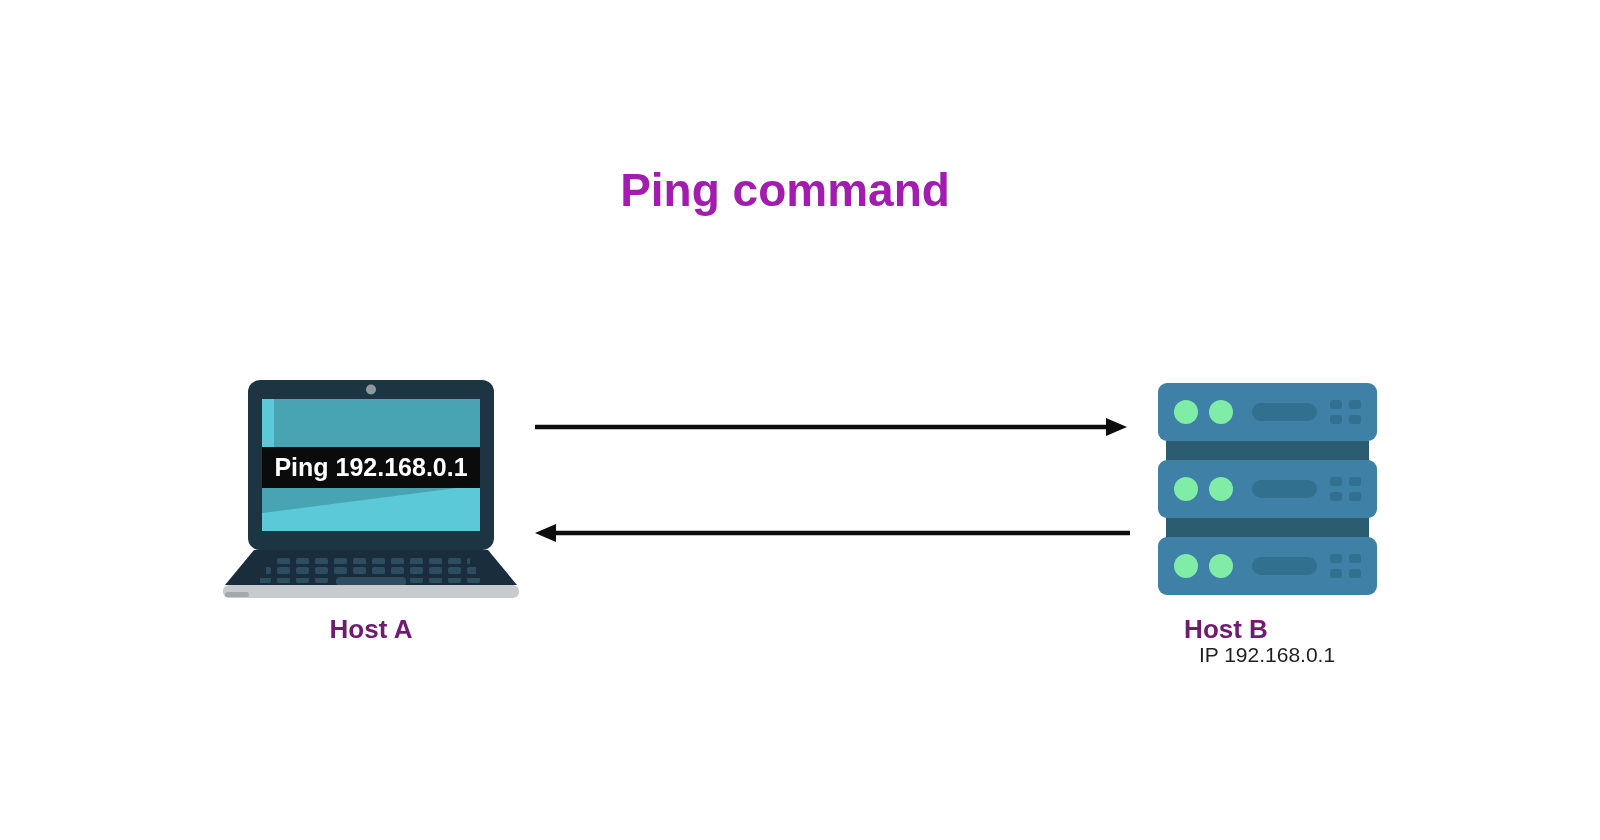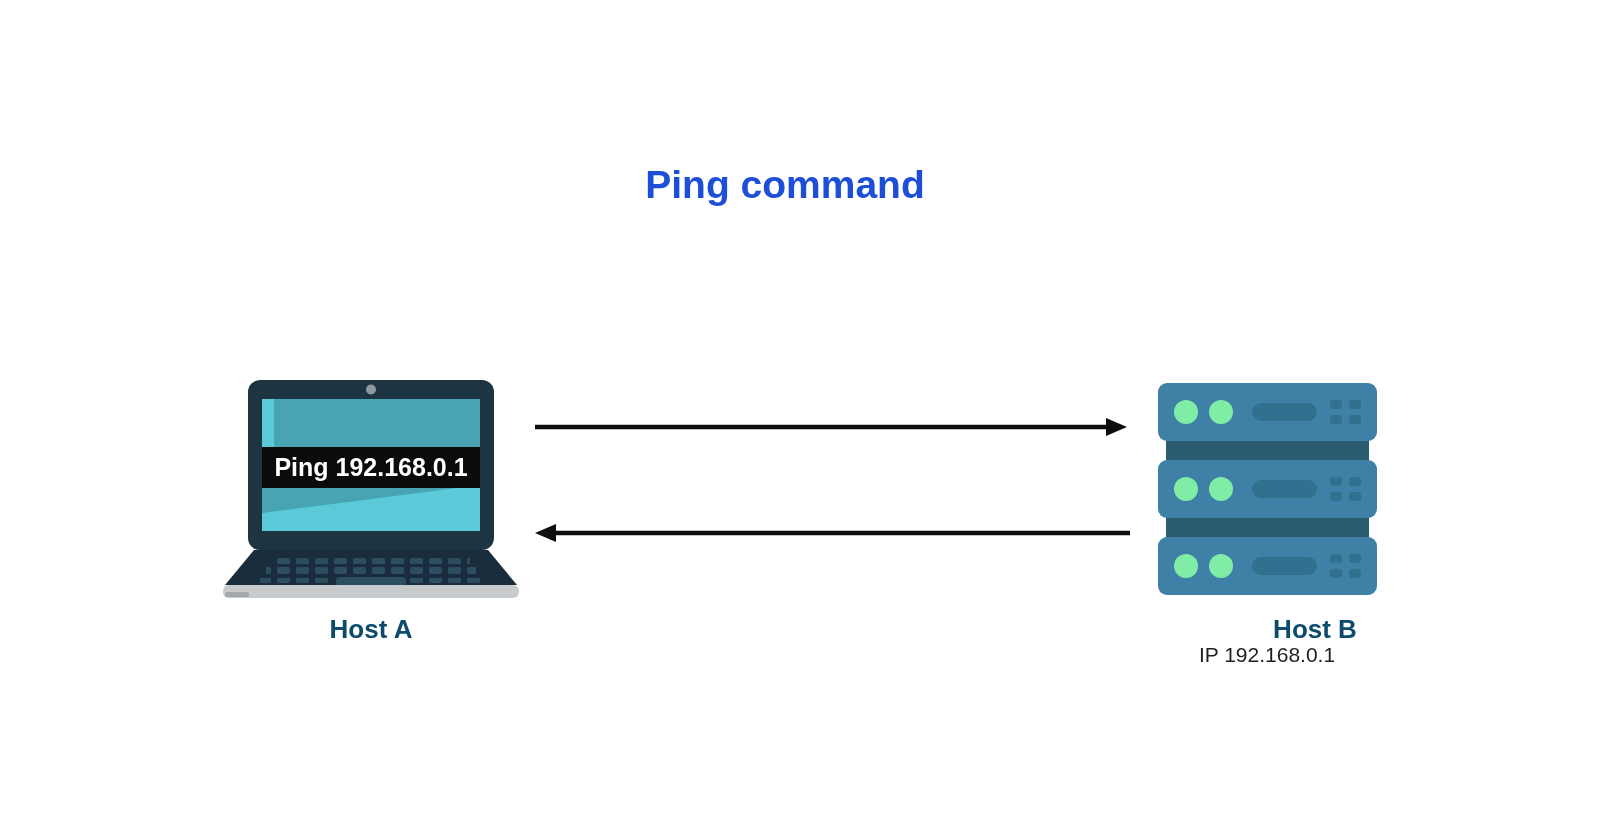"Ping command" #title { color: #1d4ed8 -> #a21caf; font-size: 39px -> 46px }
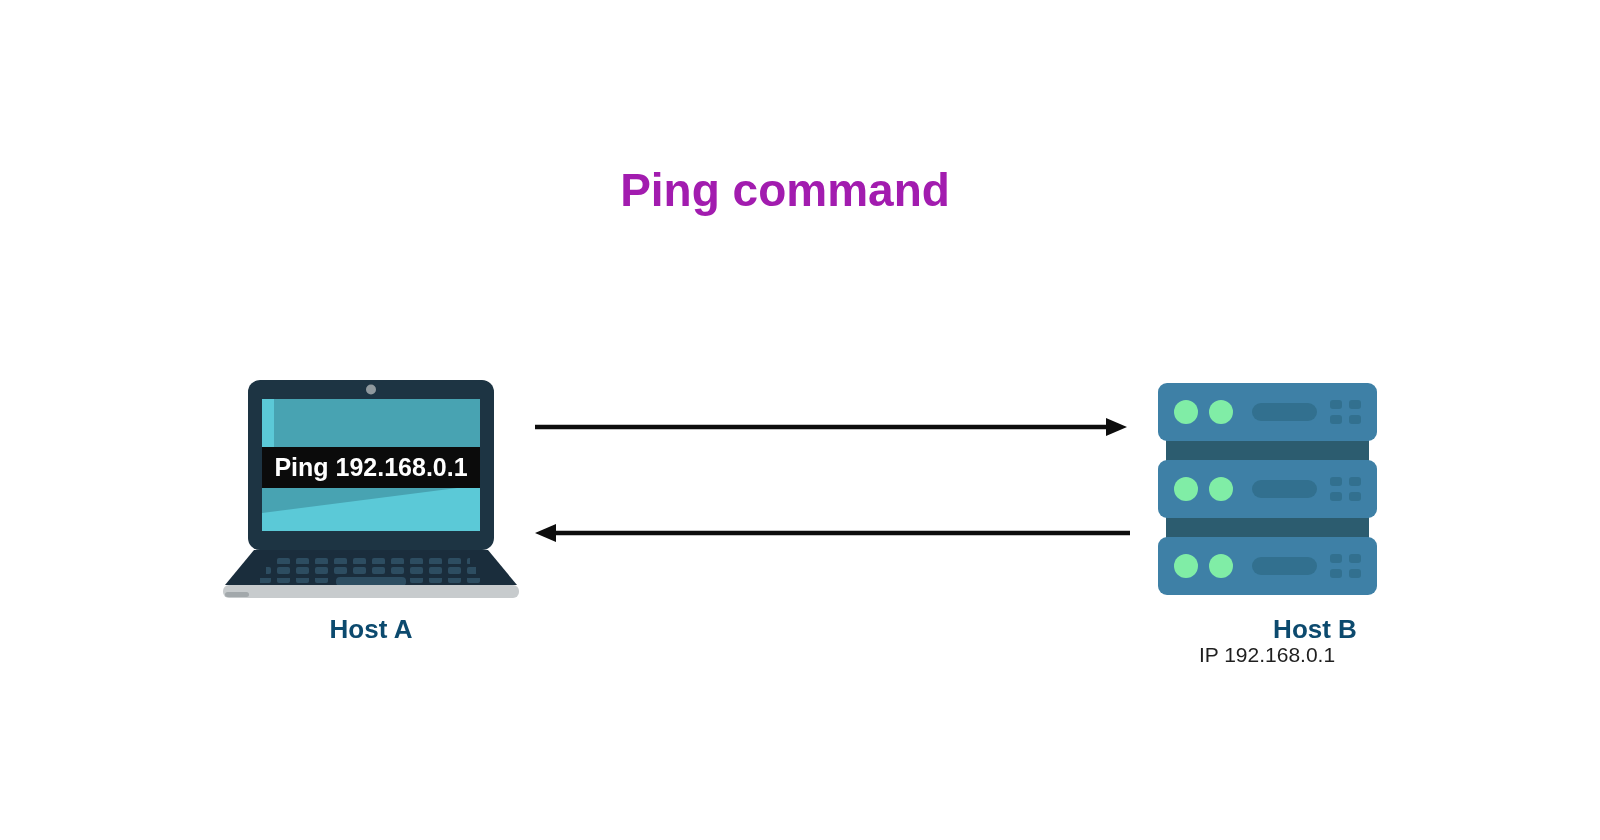"Host A" .host-label { color: #0c4a6e -> #701a75 }
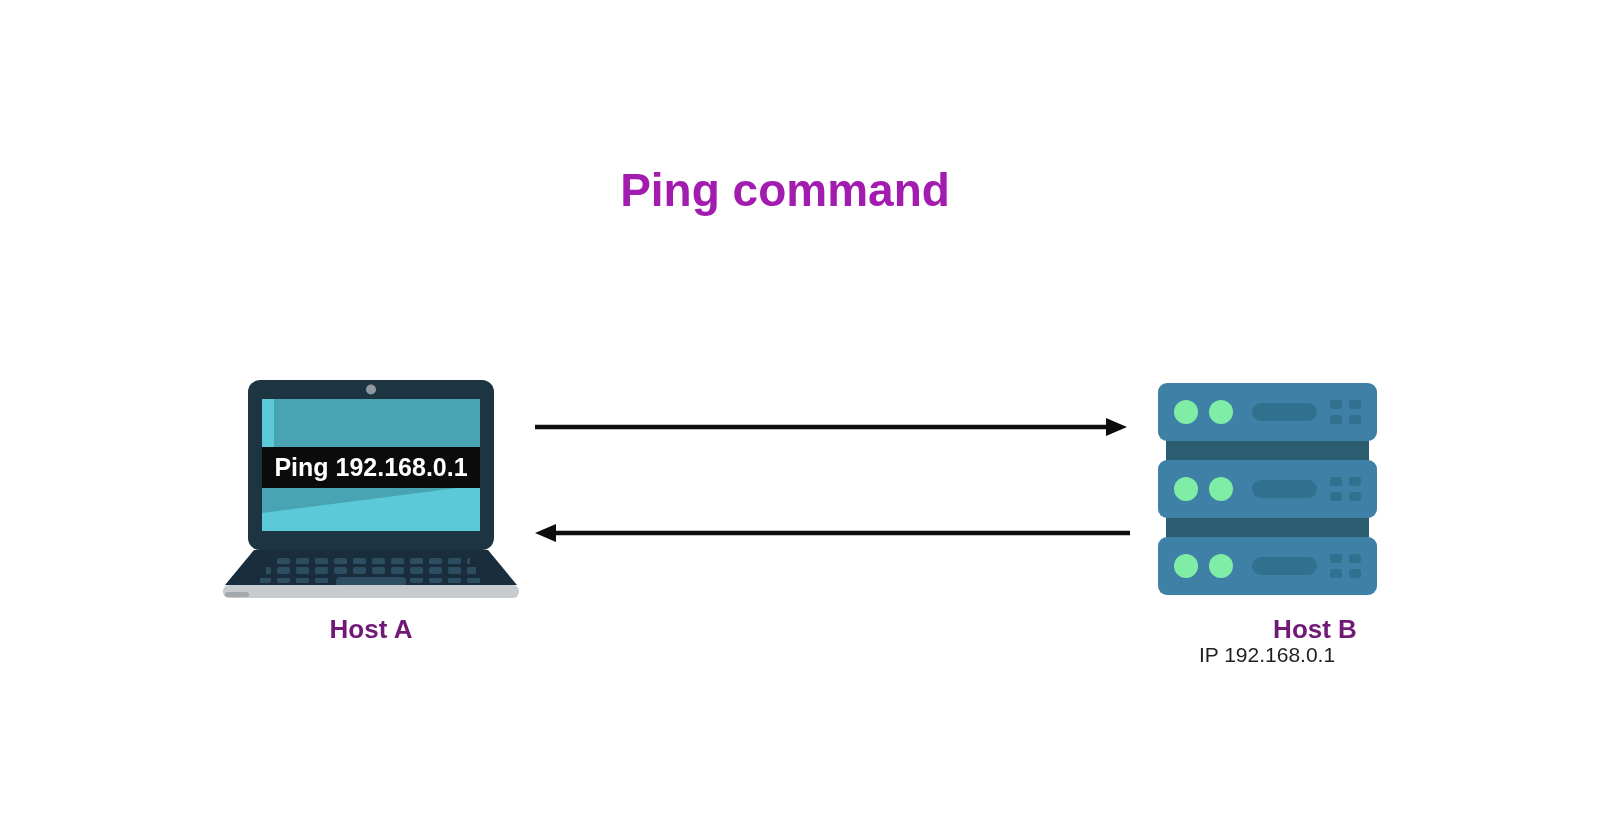"Host B" div.abs { left: 1315px -> 1226px }
